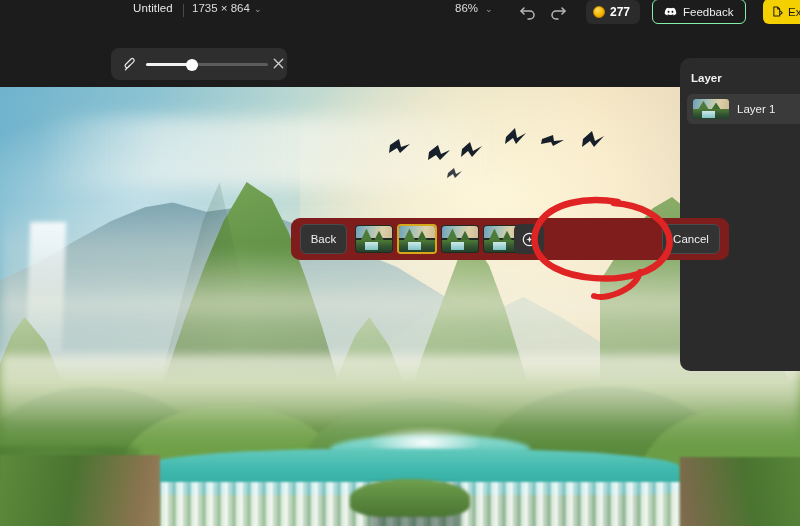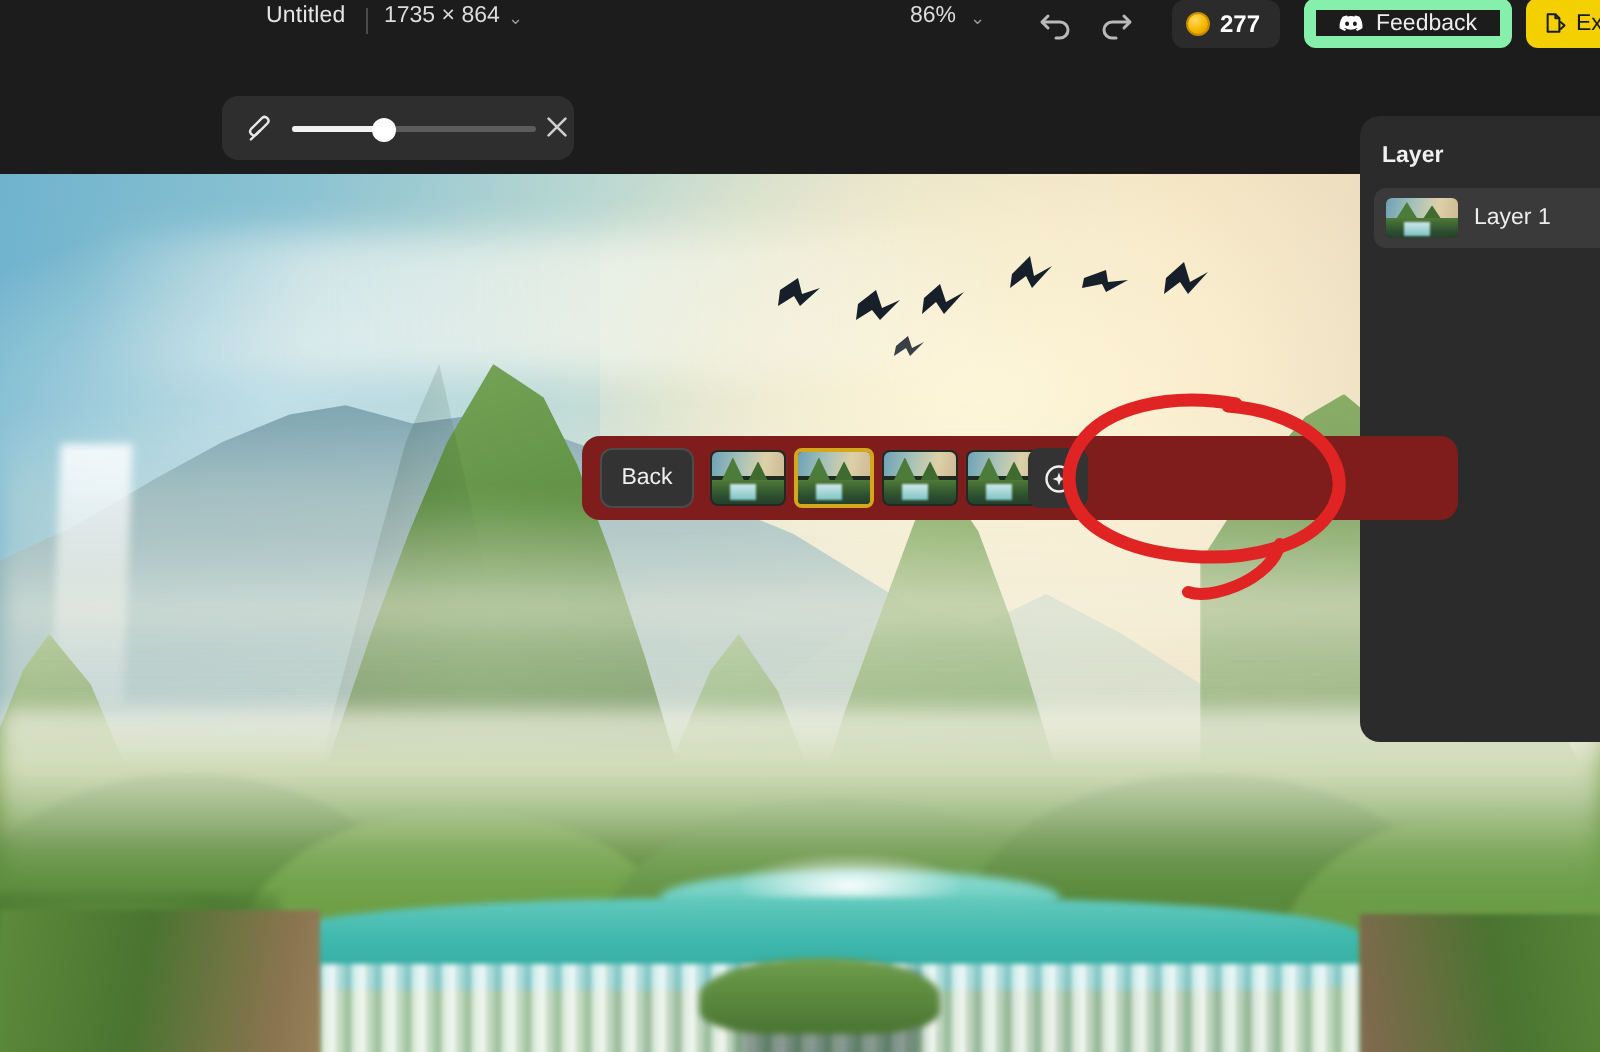"Feedback" .tb-feedback { border: 6px solid #86efac -> 1px solid #86efac }
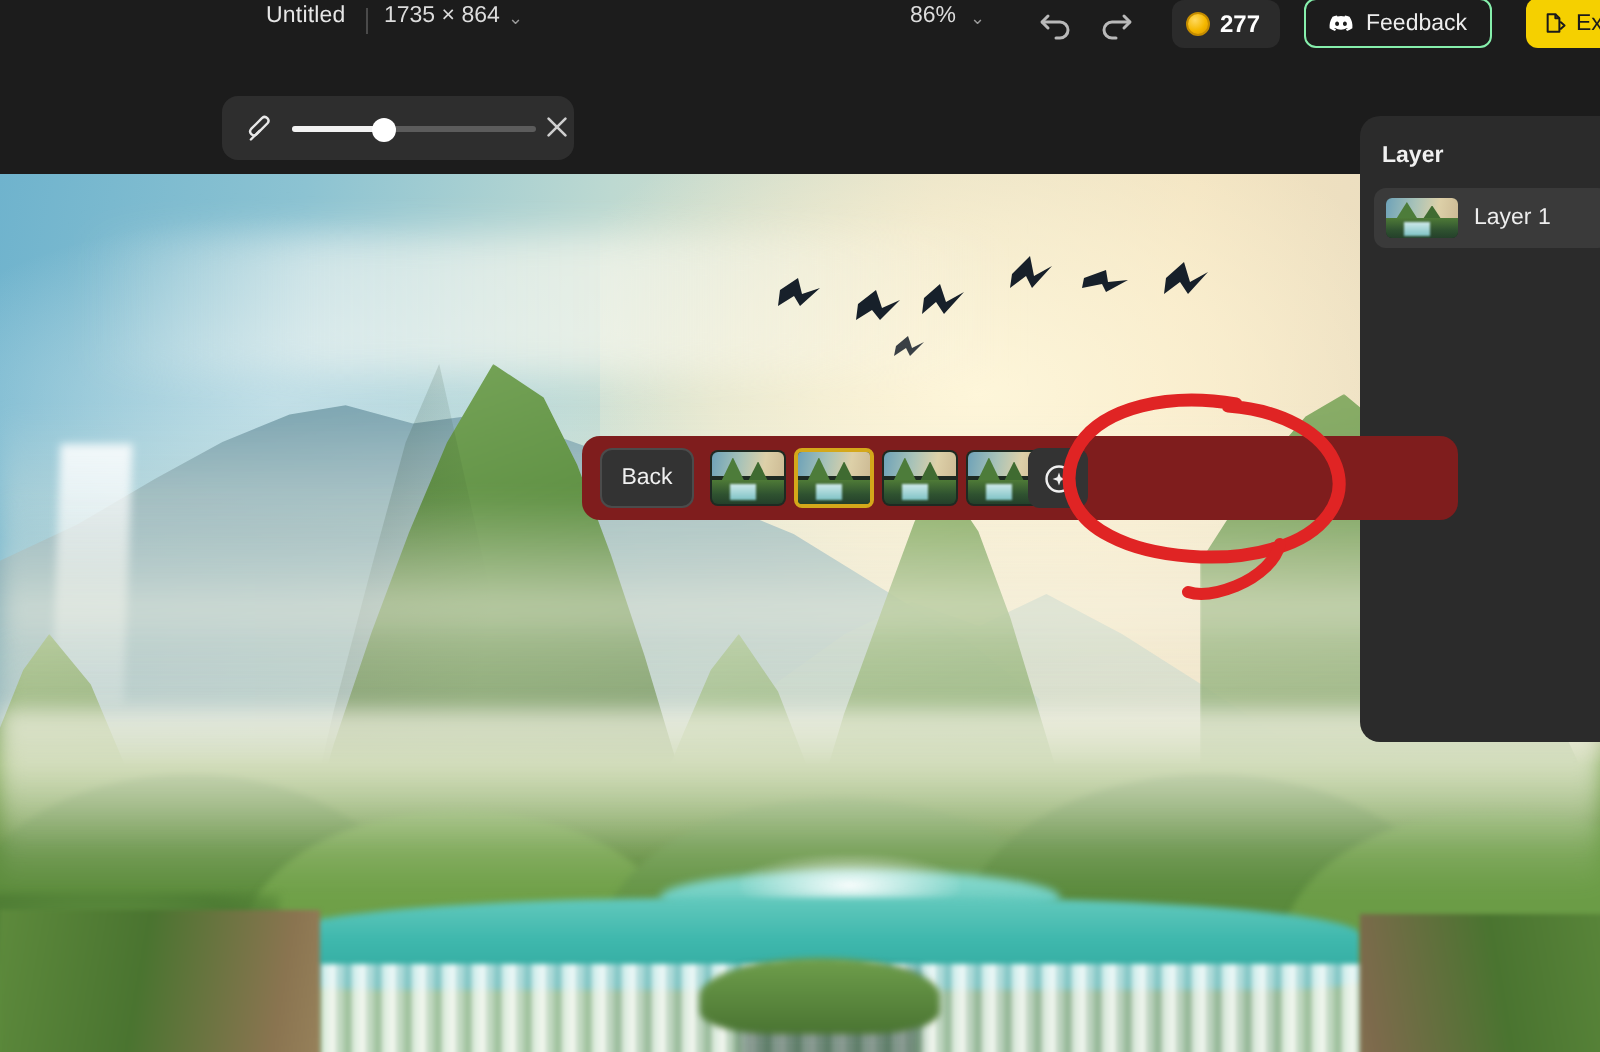"Cancel" div.ab-cancel { html: none -> <div> <span>Cancel</span> </div> }
